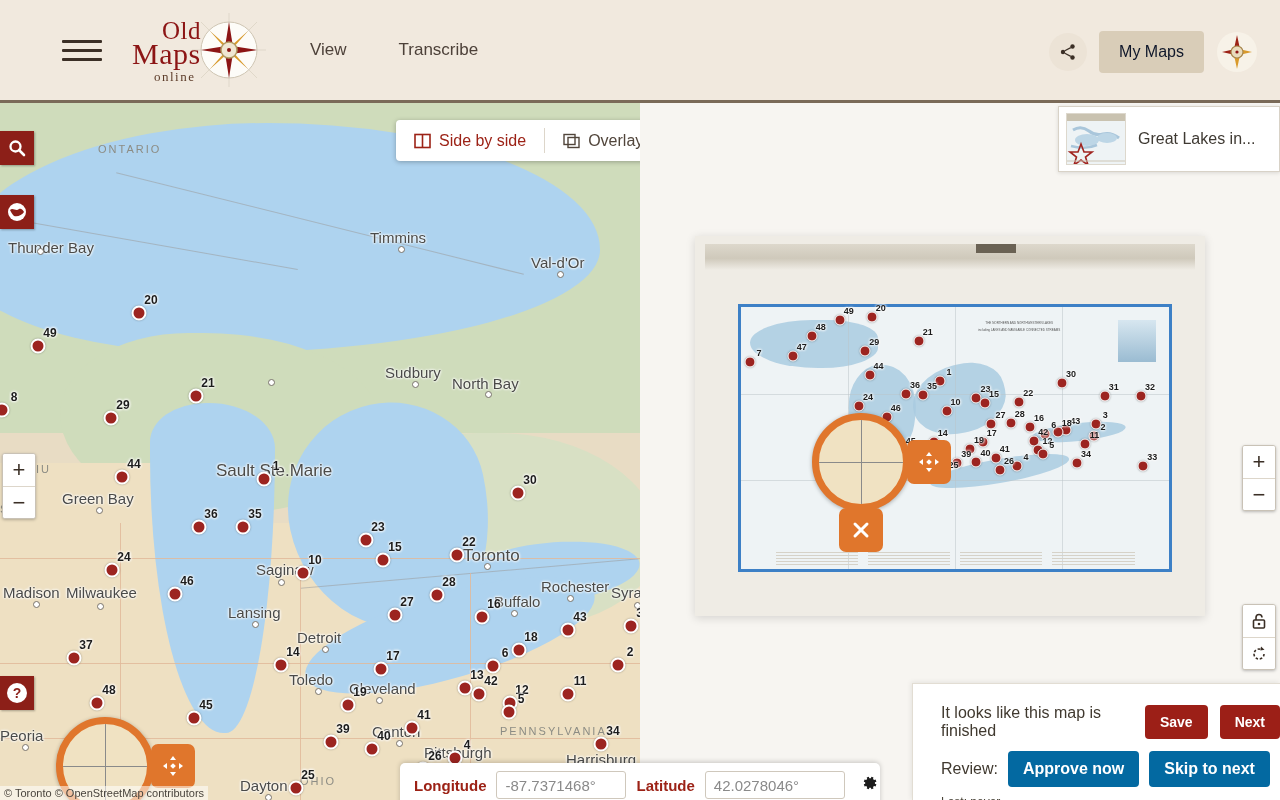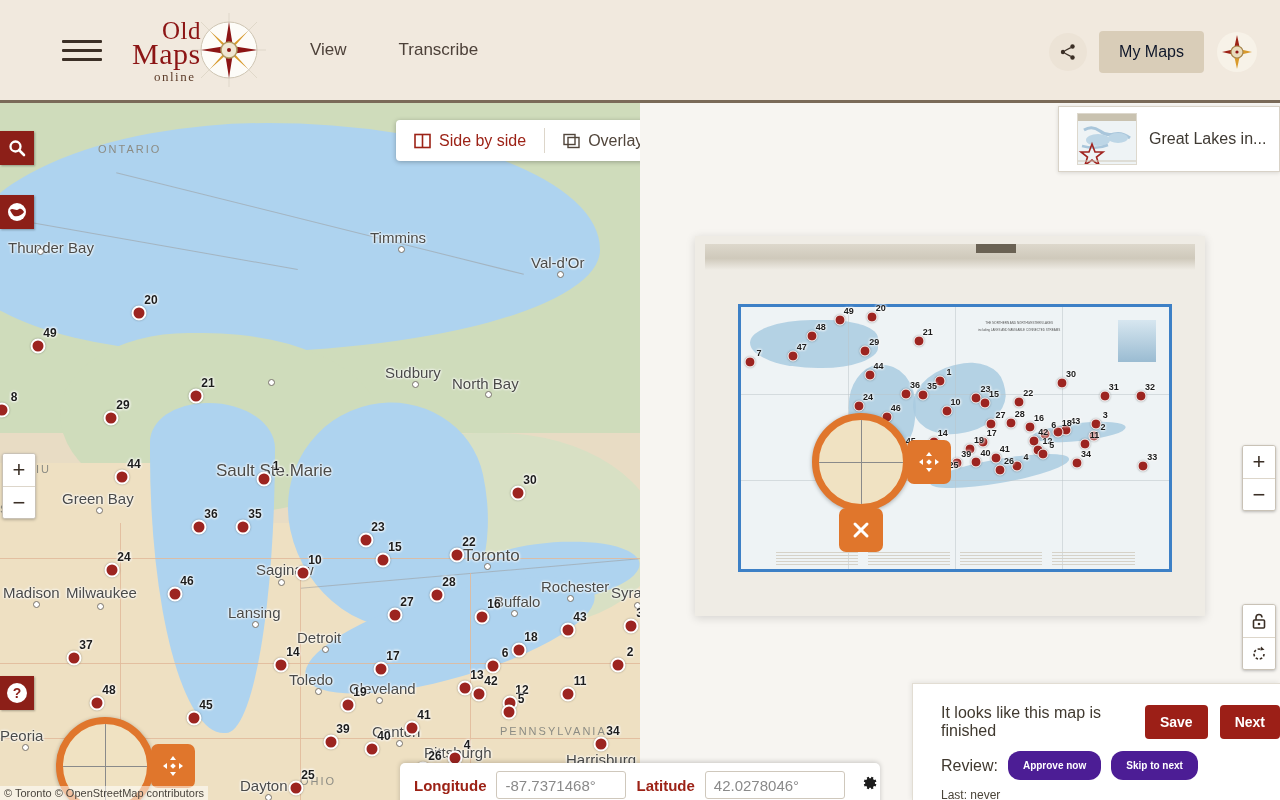"Great Lakes in..." #thumb-panel { padding-left: 18px -> 7px }
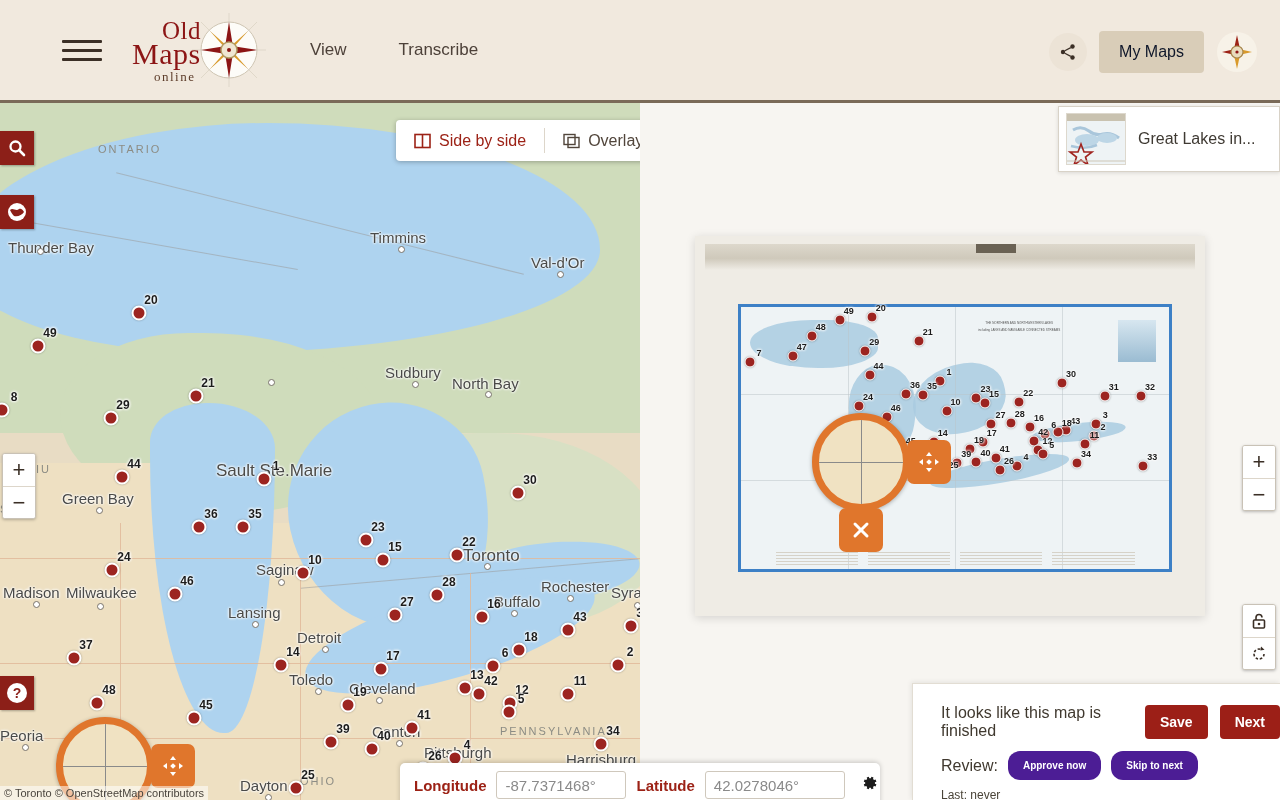"Approve now" .btn-gold { background: #4c1d95 -> #0369a1; border-radius: 12px -> 4px; font-size: 10px -> 16px }
